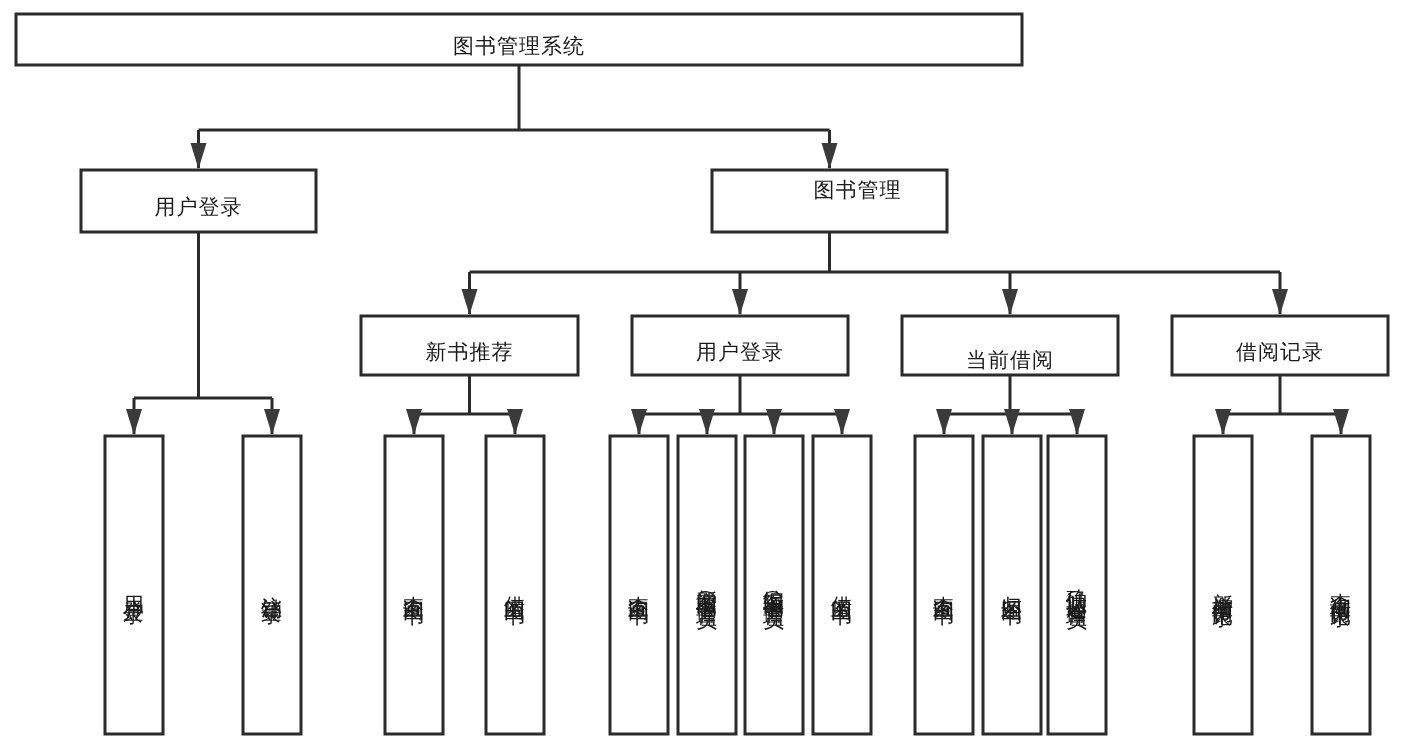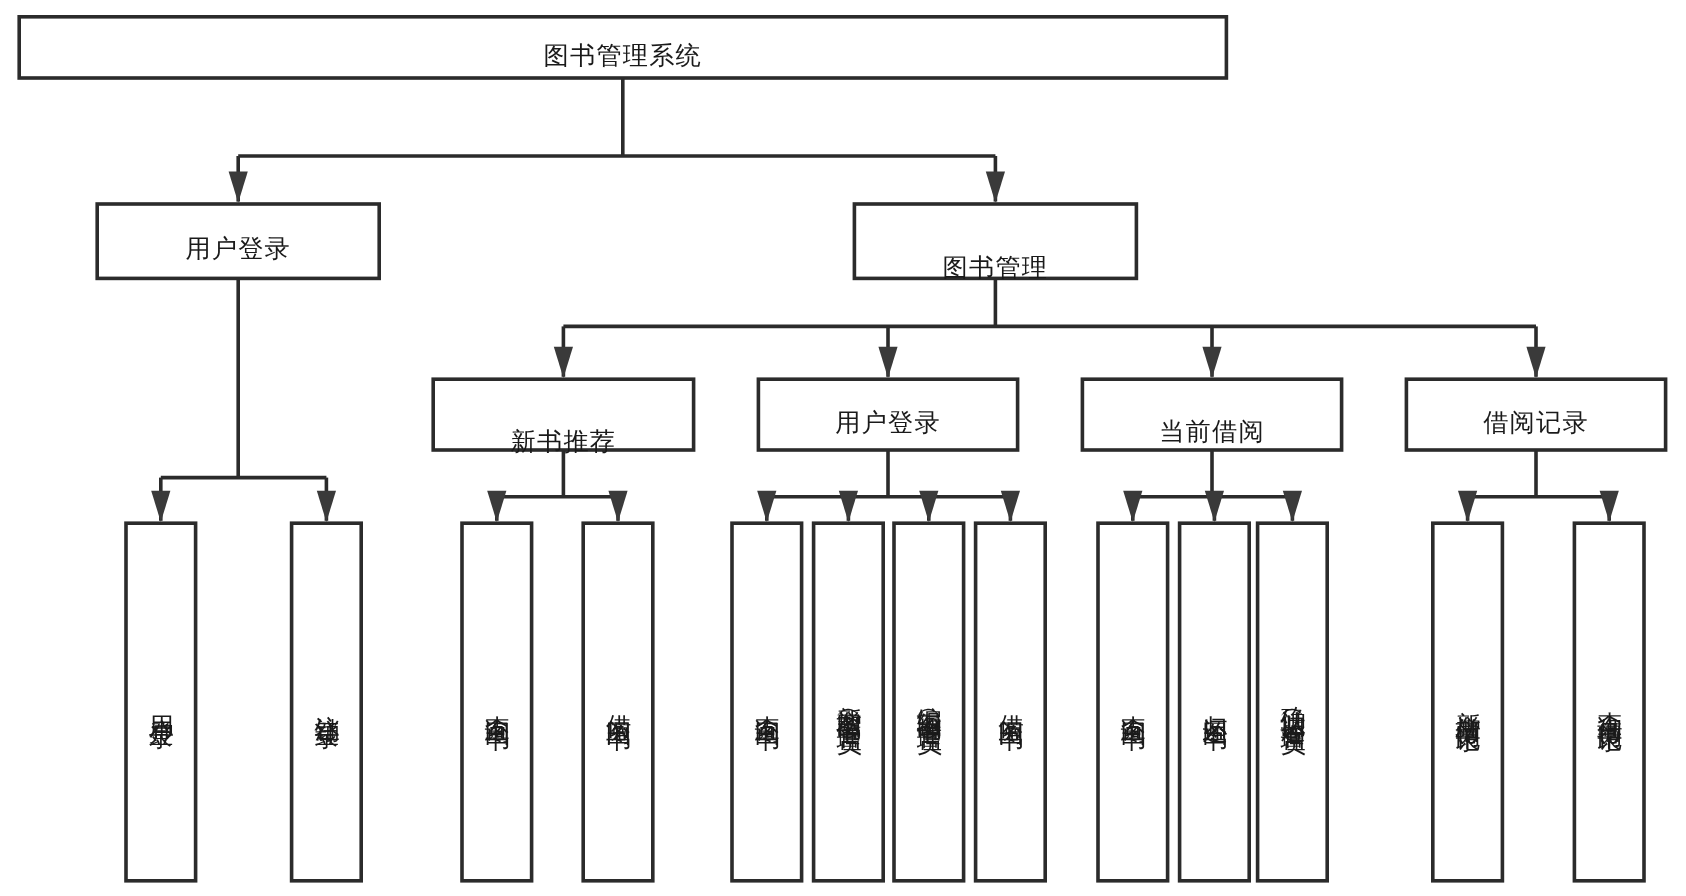"图书管理" div.htext-wrap { padding-left: none -> 28px; top: 186px -> 153px }
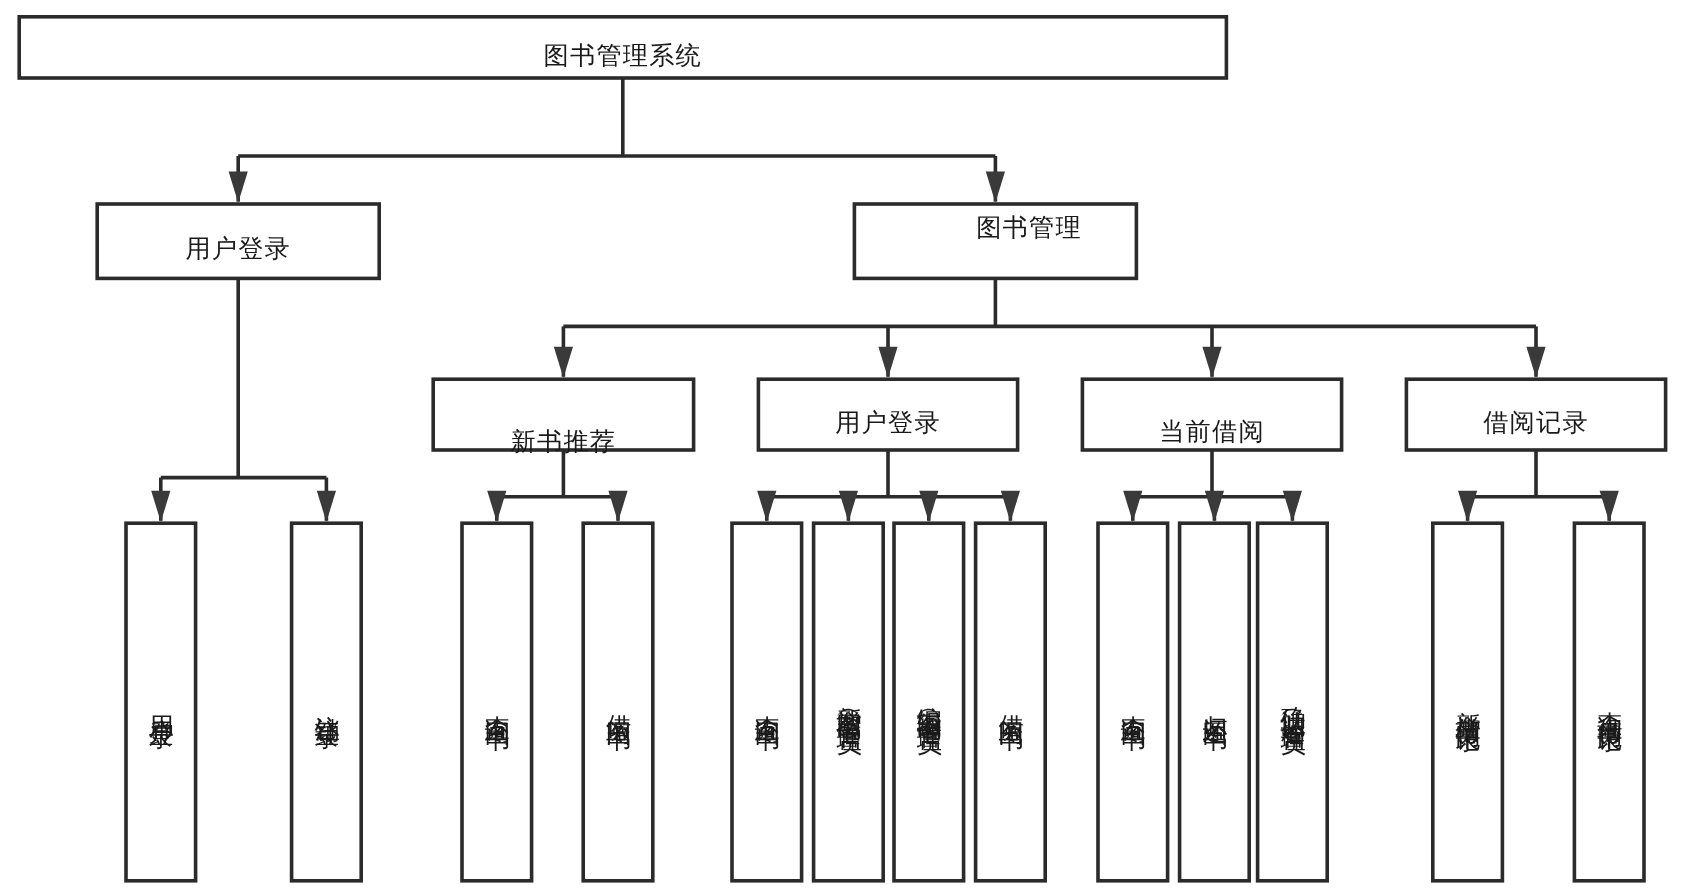"新书推荐" div.htext-wrap { top: 332px -> 316px }
